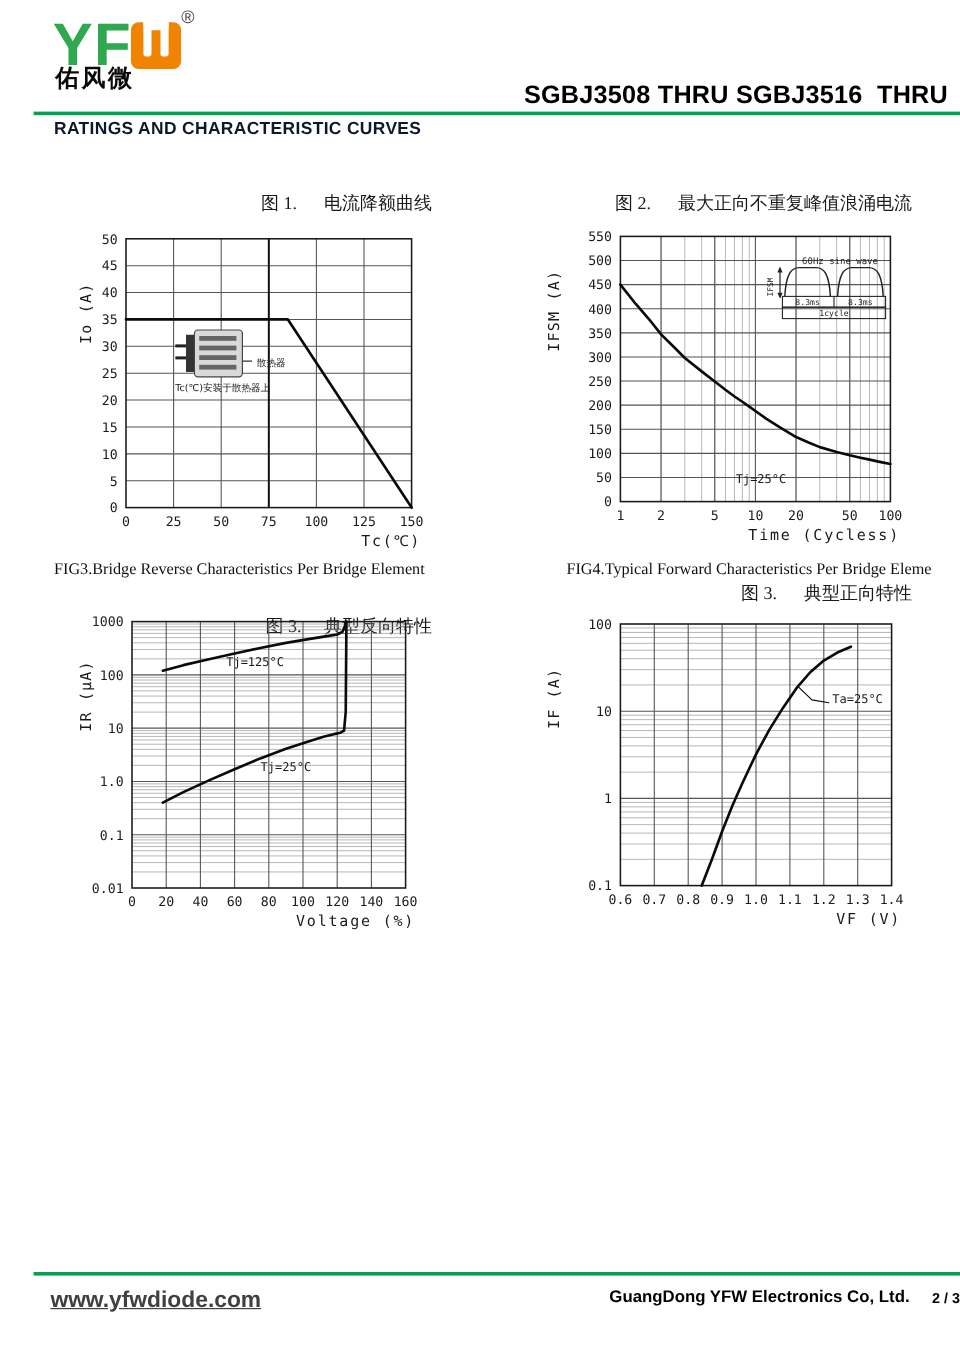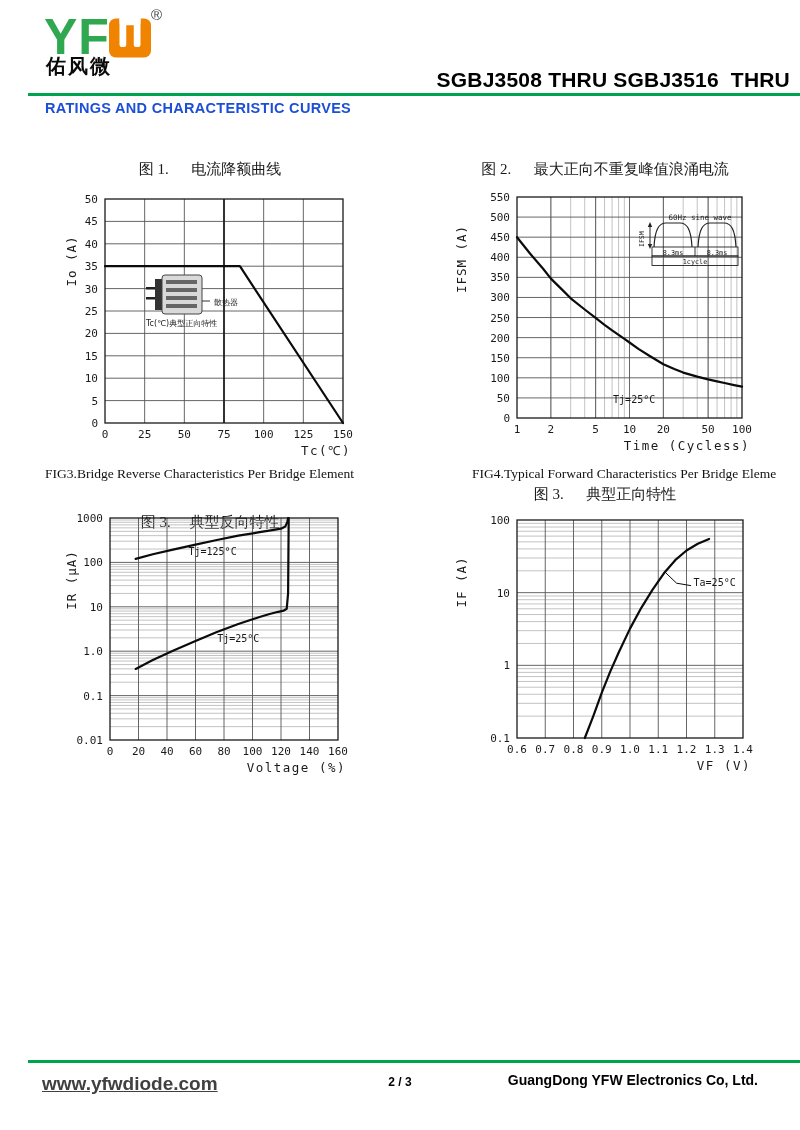"RATINGS AND CHARACTERISTIC CURVES" .ratings { color: #1d4ed8 -> #0f172a }
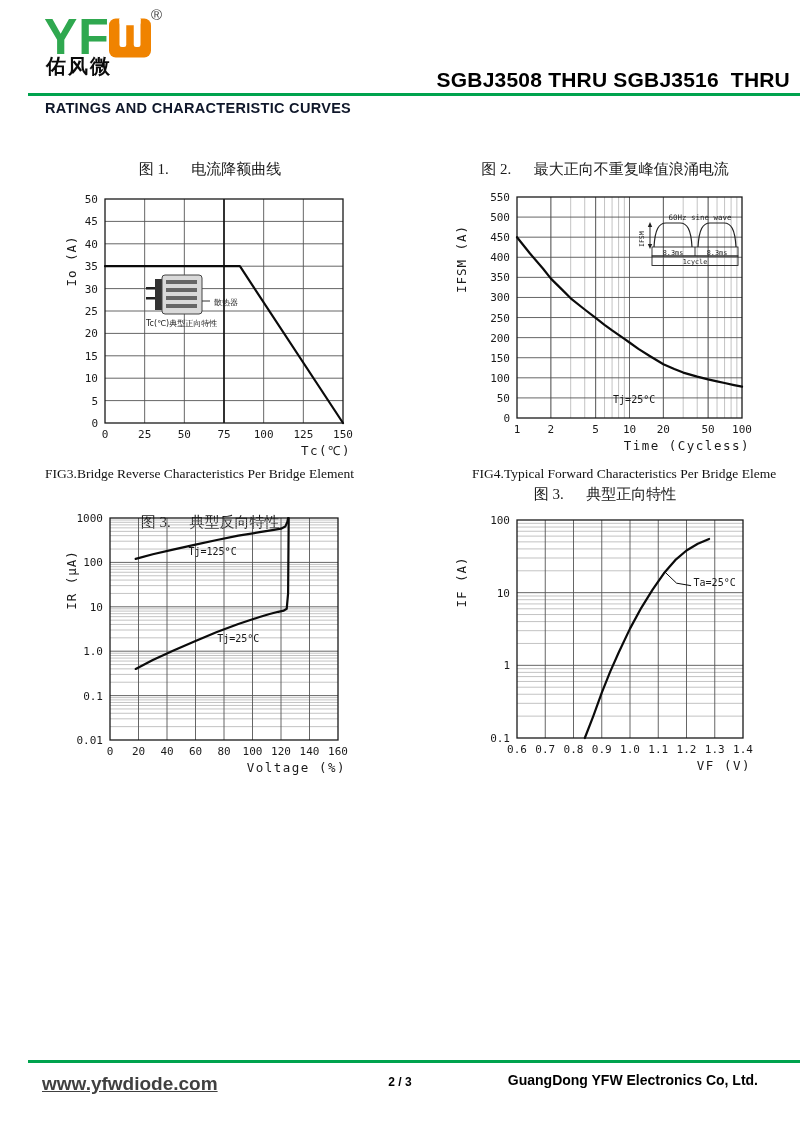"图 1. 电流降额曲线" .fig-title { text-align: center -> right }
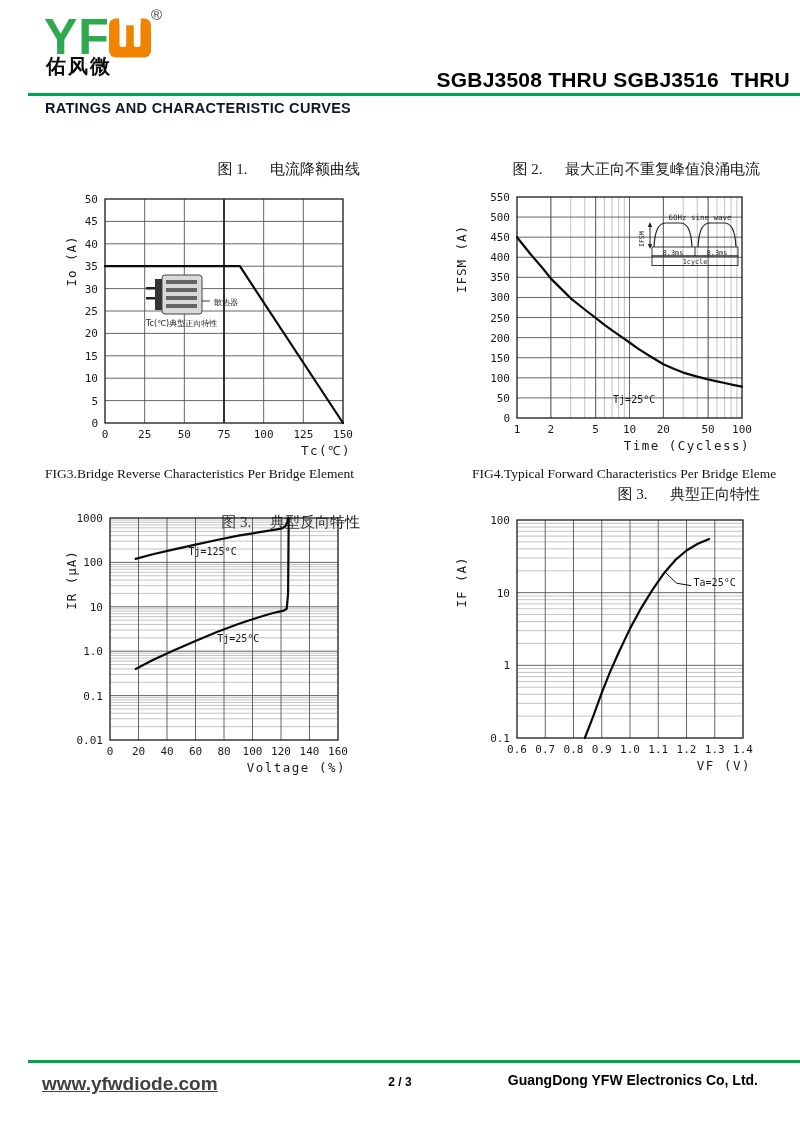"Tc(℃)典型正向特性" span.hs-note { text: 典型正向特性 -> 安装于散热器上 }
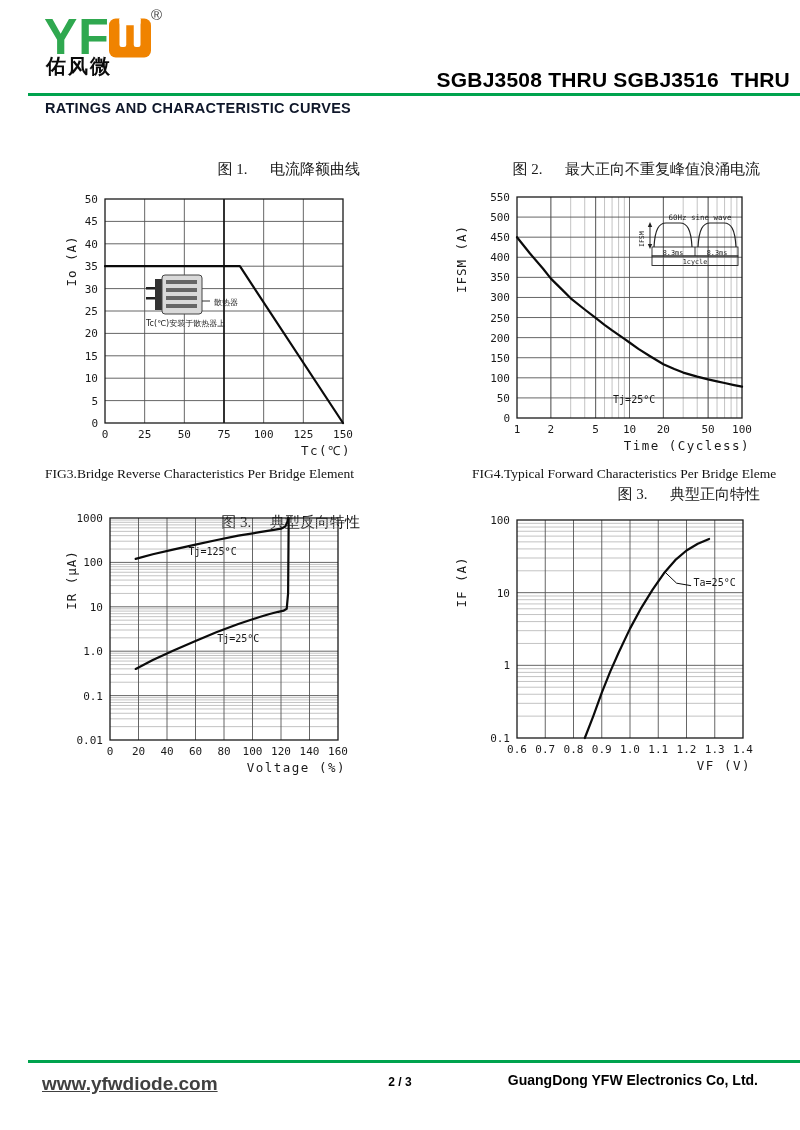"2 / 3" .pagenum { text-align: center -> right }
